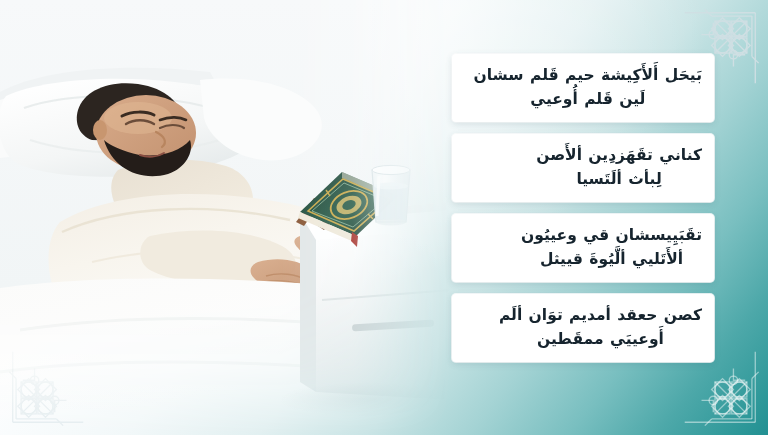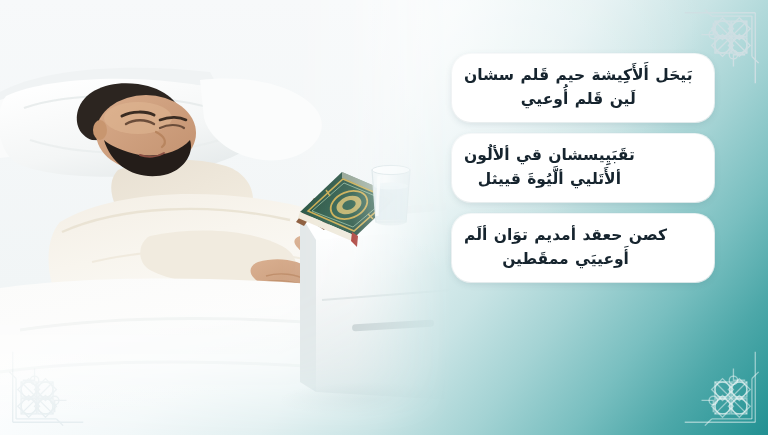"بَيحَل أَلأَكِيشة حيم قَلم سشان" .card { border-radius: 19px -> 4px; justify-content: flex-end -> flex-start }
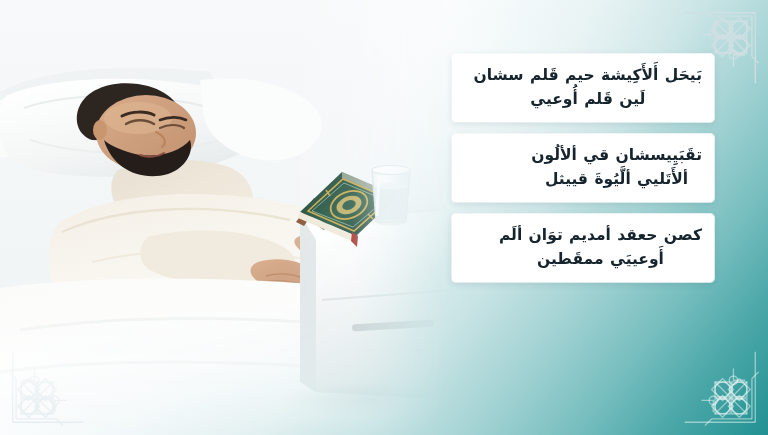"كناني تقَهَزدِين ألأَصن" div.card { html: none -> <div> <div>كناني تقَهَزدِين ألأَصن لِبأث ألَتَسيا</div> </div> }
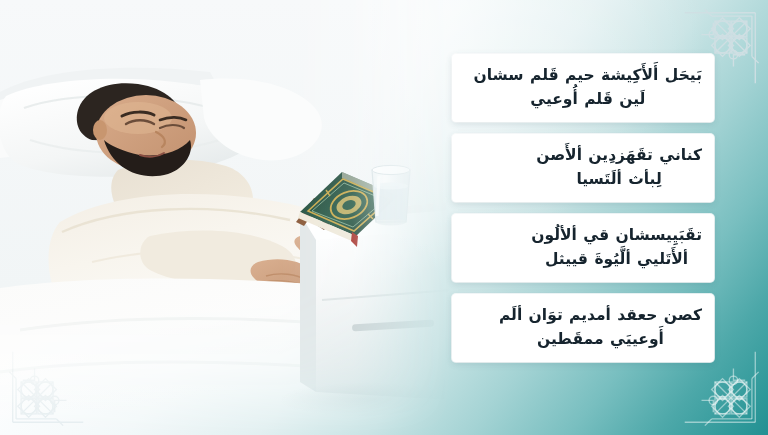"تقَبَيِيسشان قي ألألُون" div.card-text { text: ألألُون -> وعييُون }
